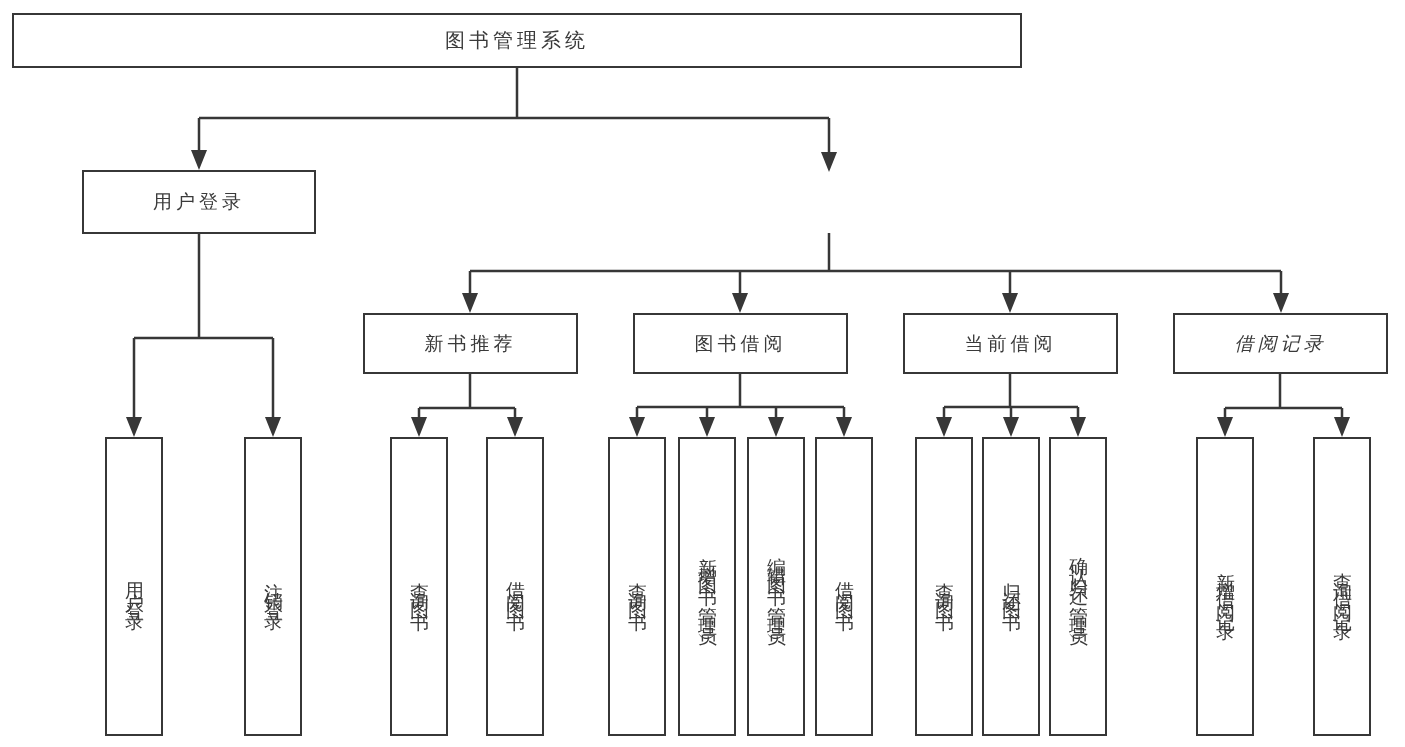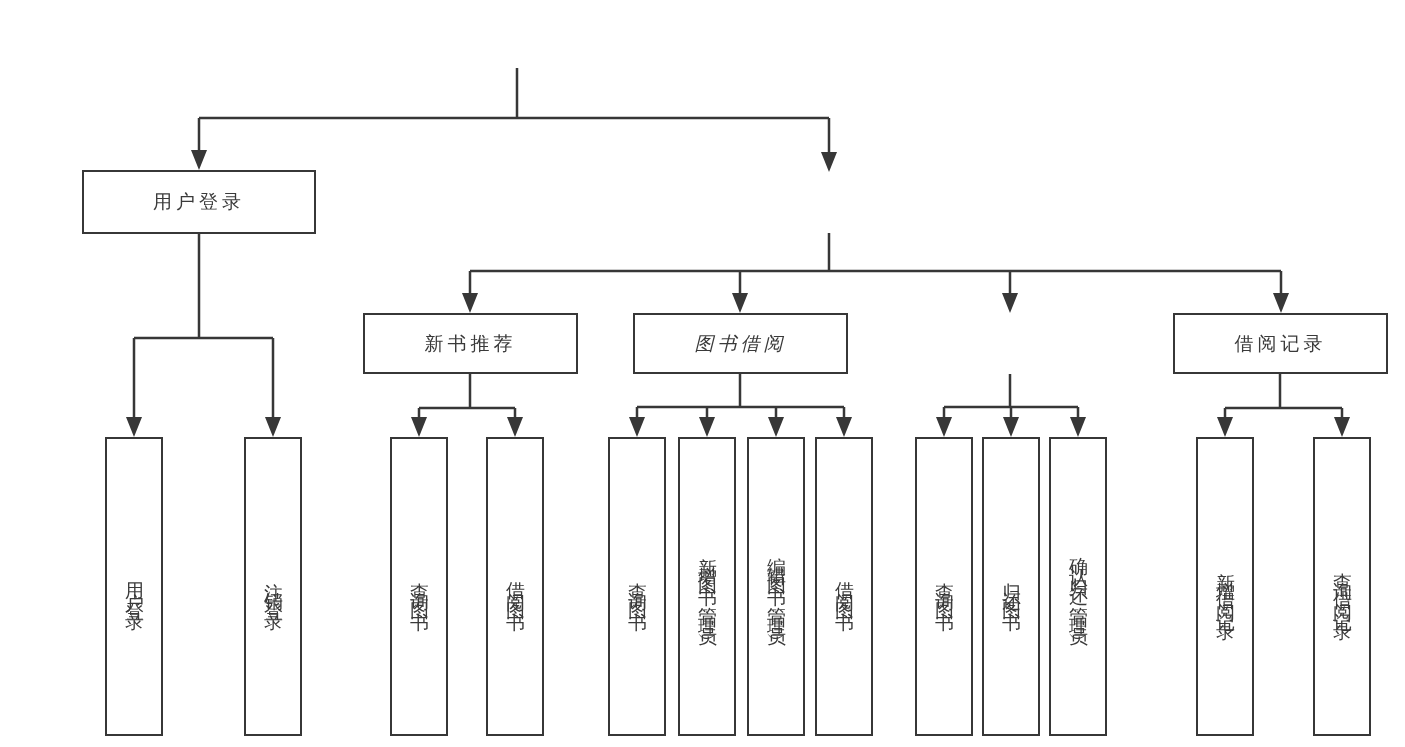"图书管理系统" div.node { html: none -> <div>图书管理系统</div> }
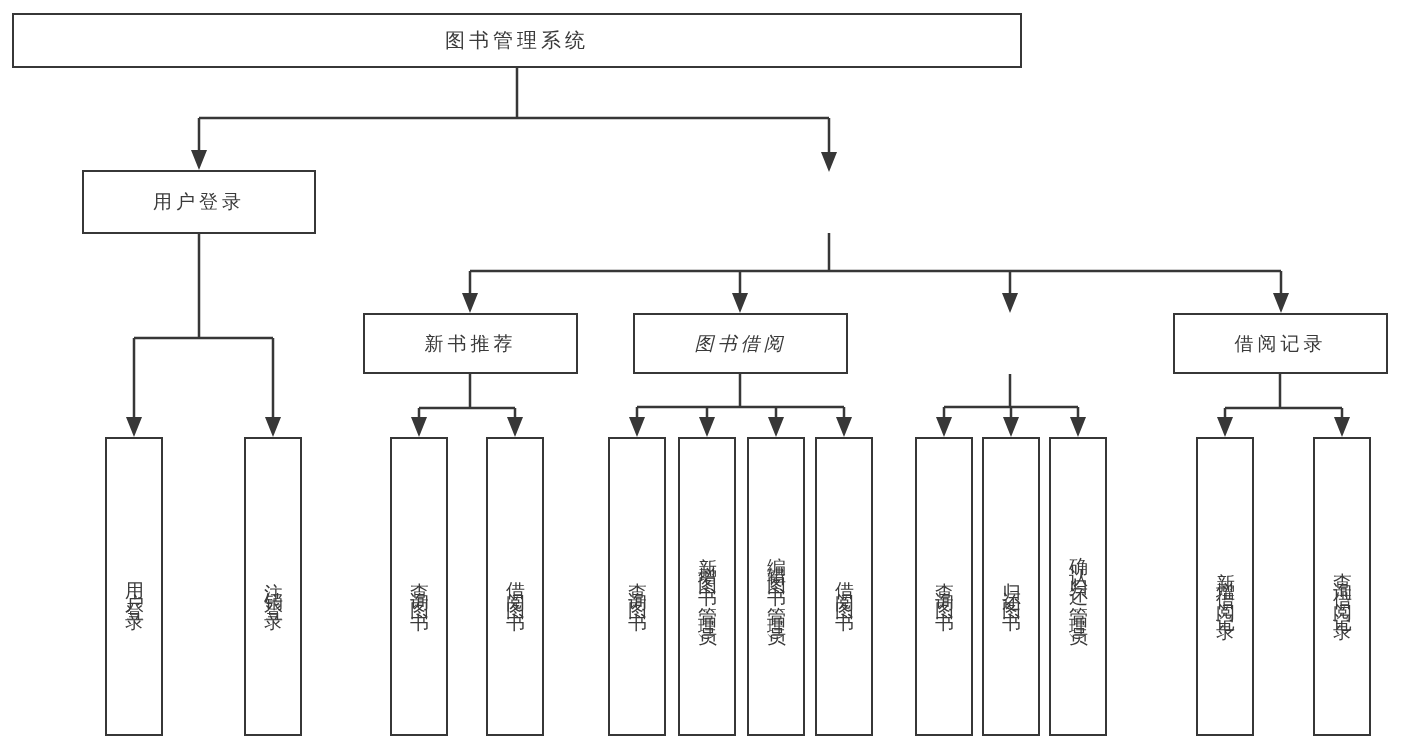"图书借阅" div.node { font-style: italic -> none }
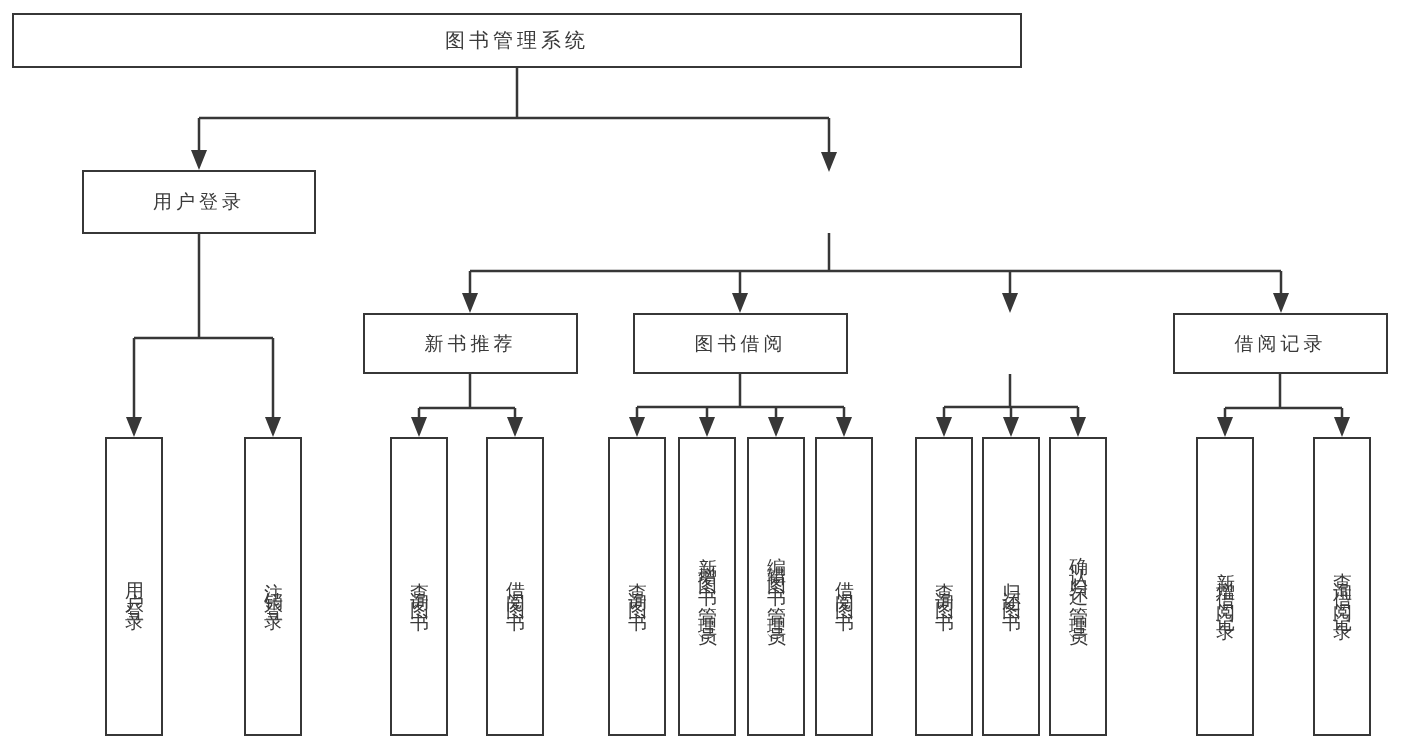"当前借阅" div.node { html: none -> <div>当前借阅</div> }
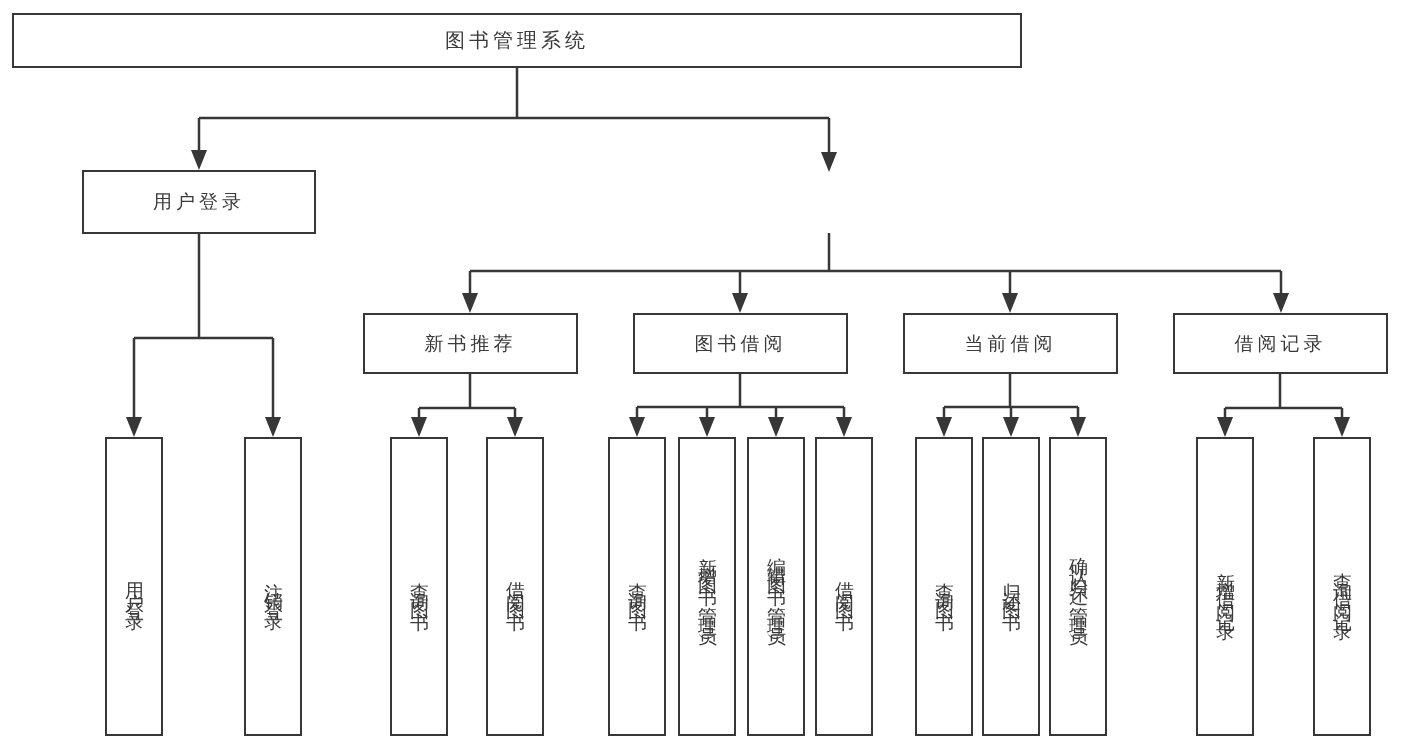"借阅记录" div.node { font-style: none -> italic }
